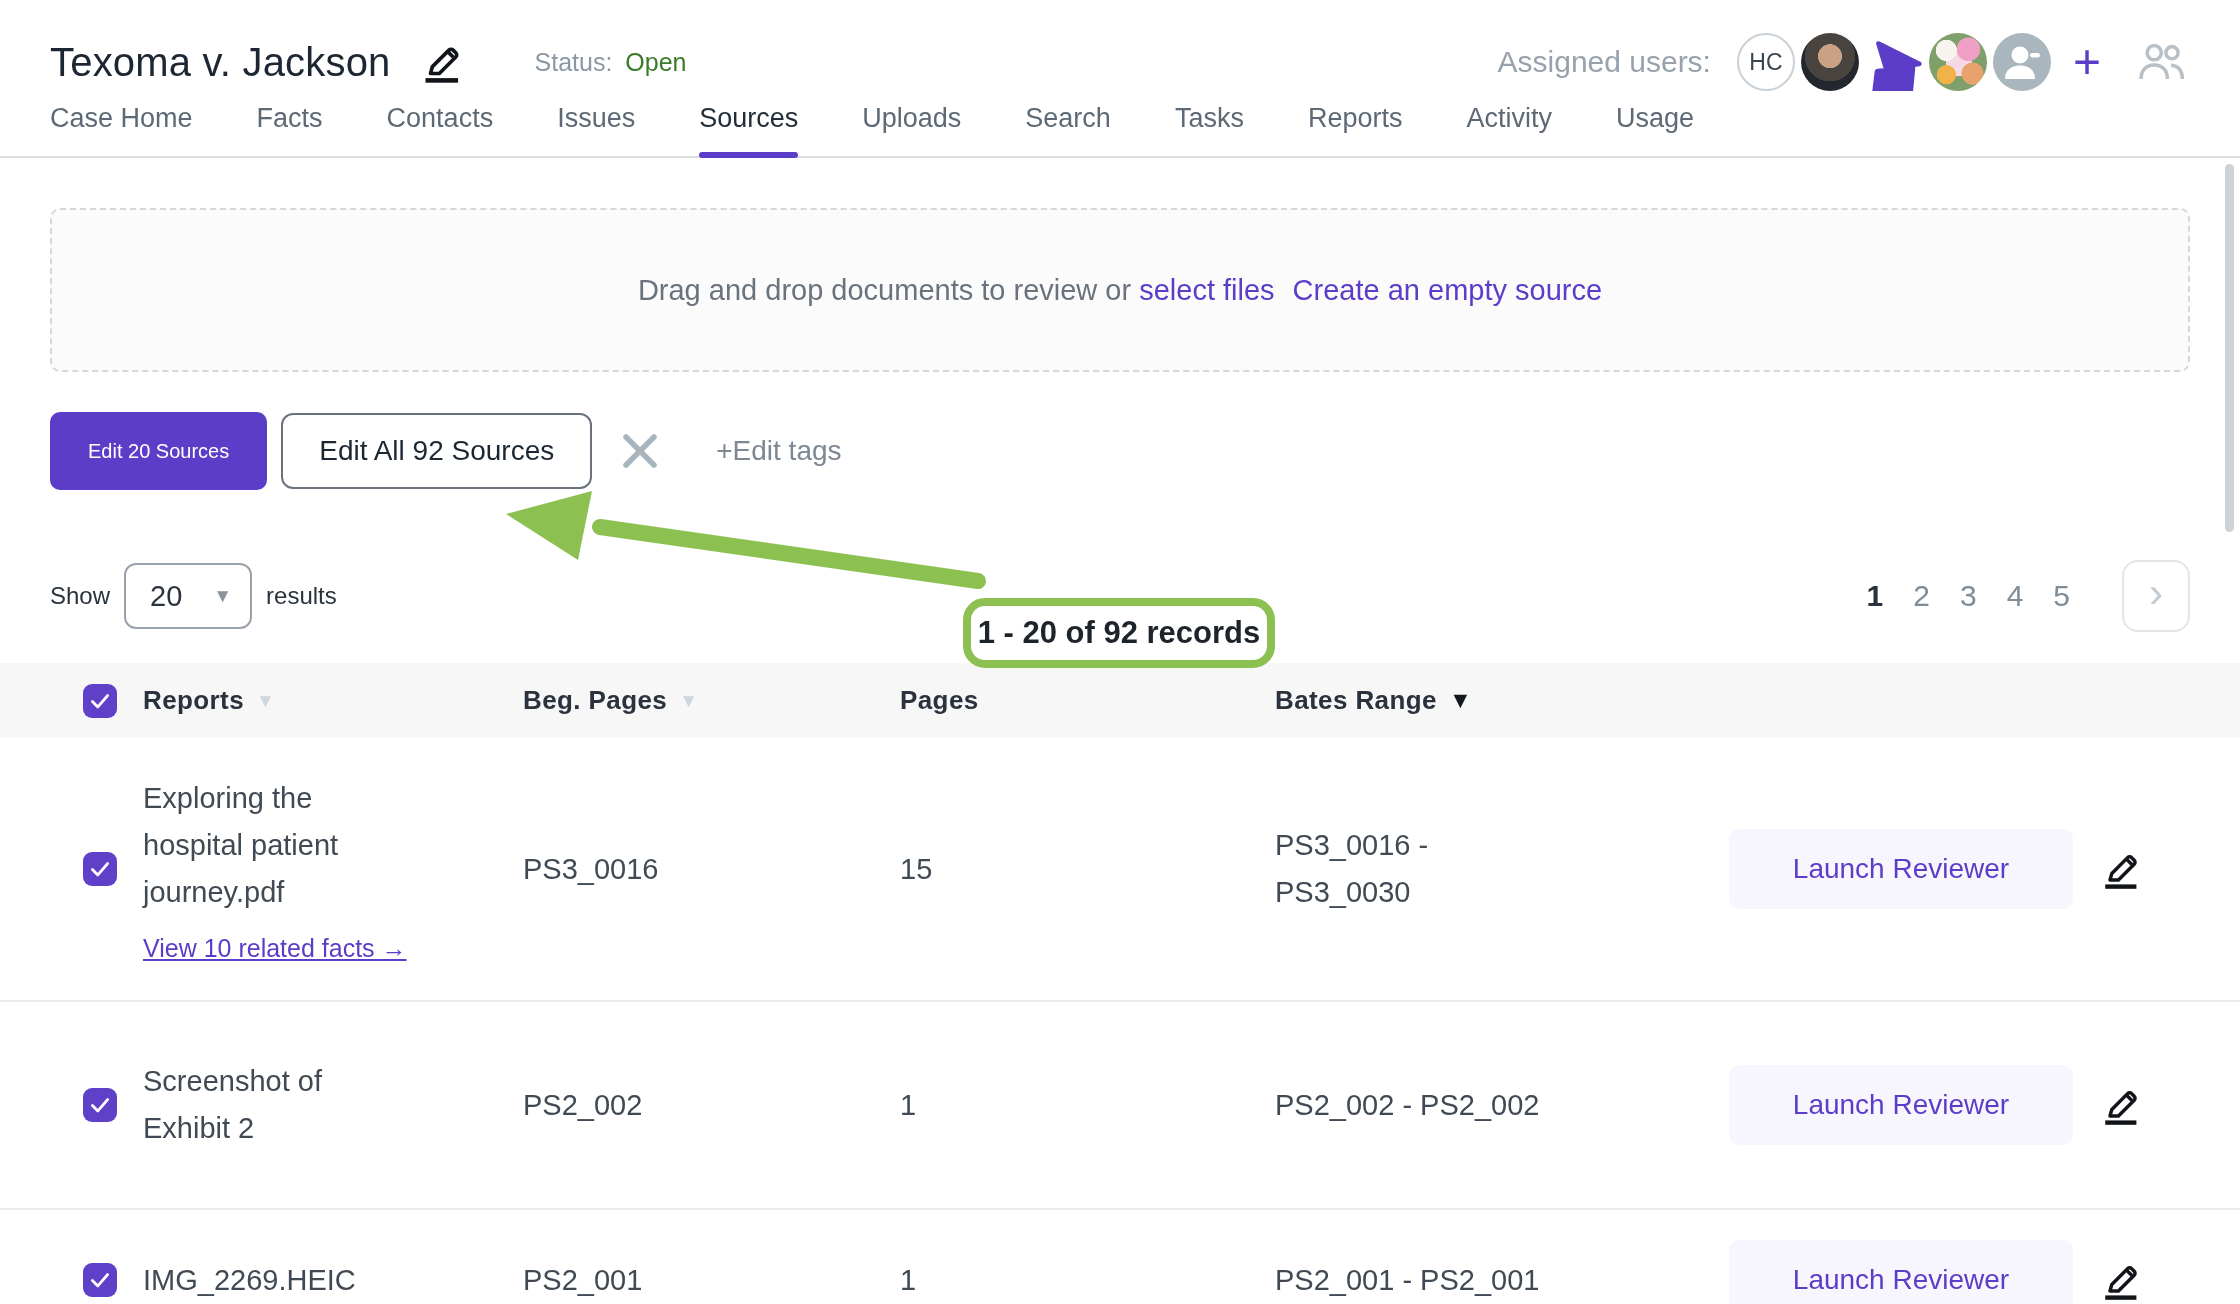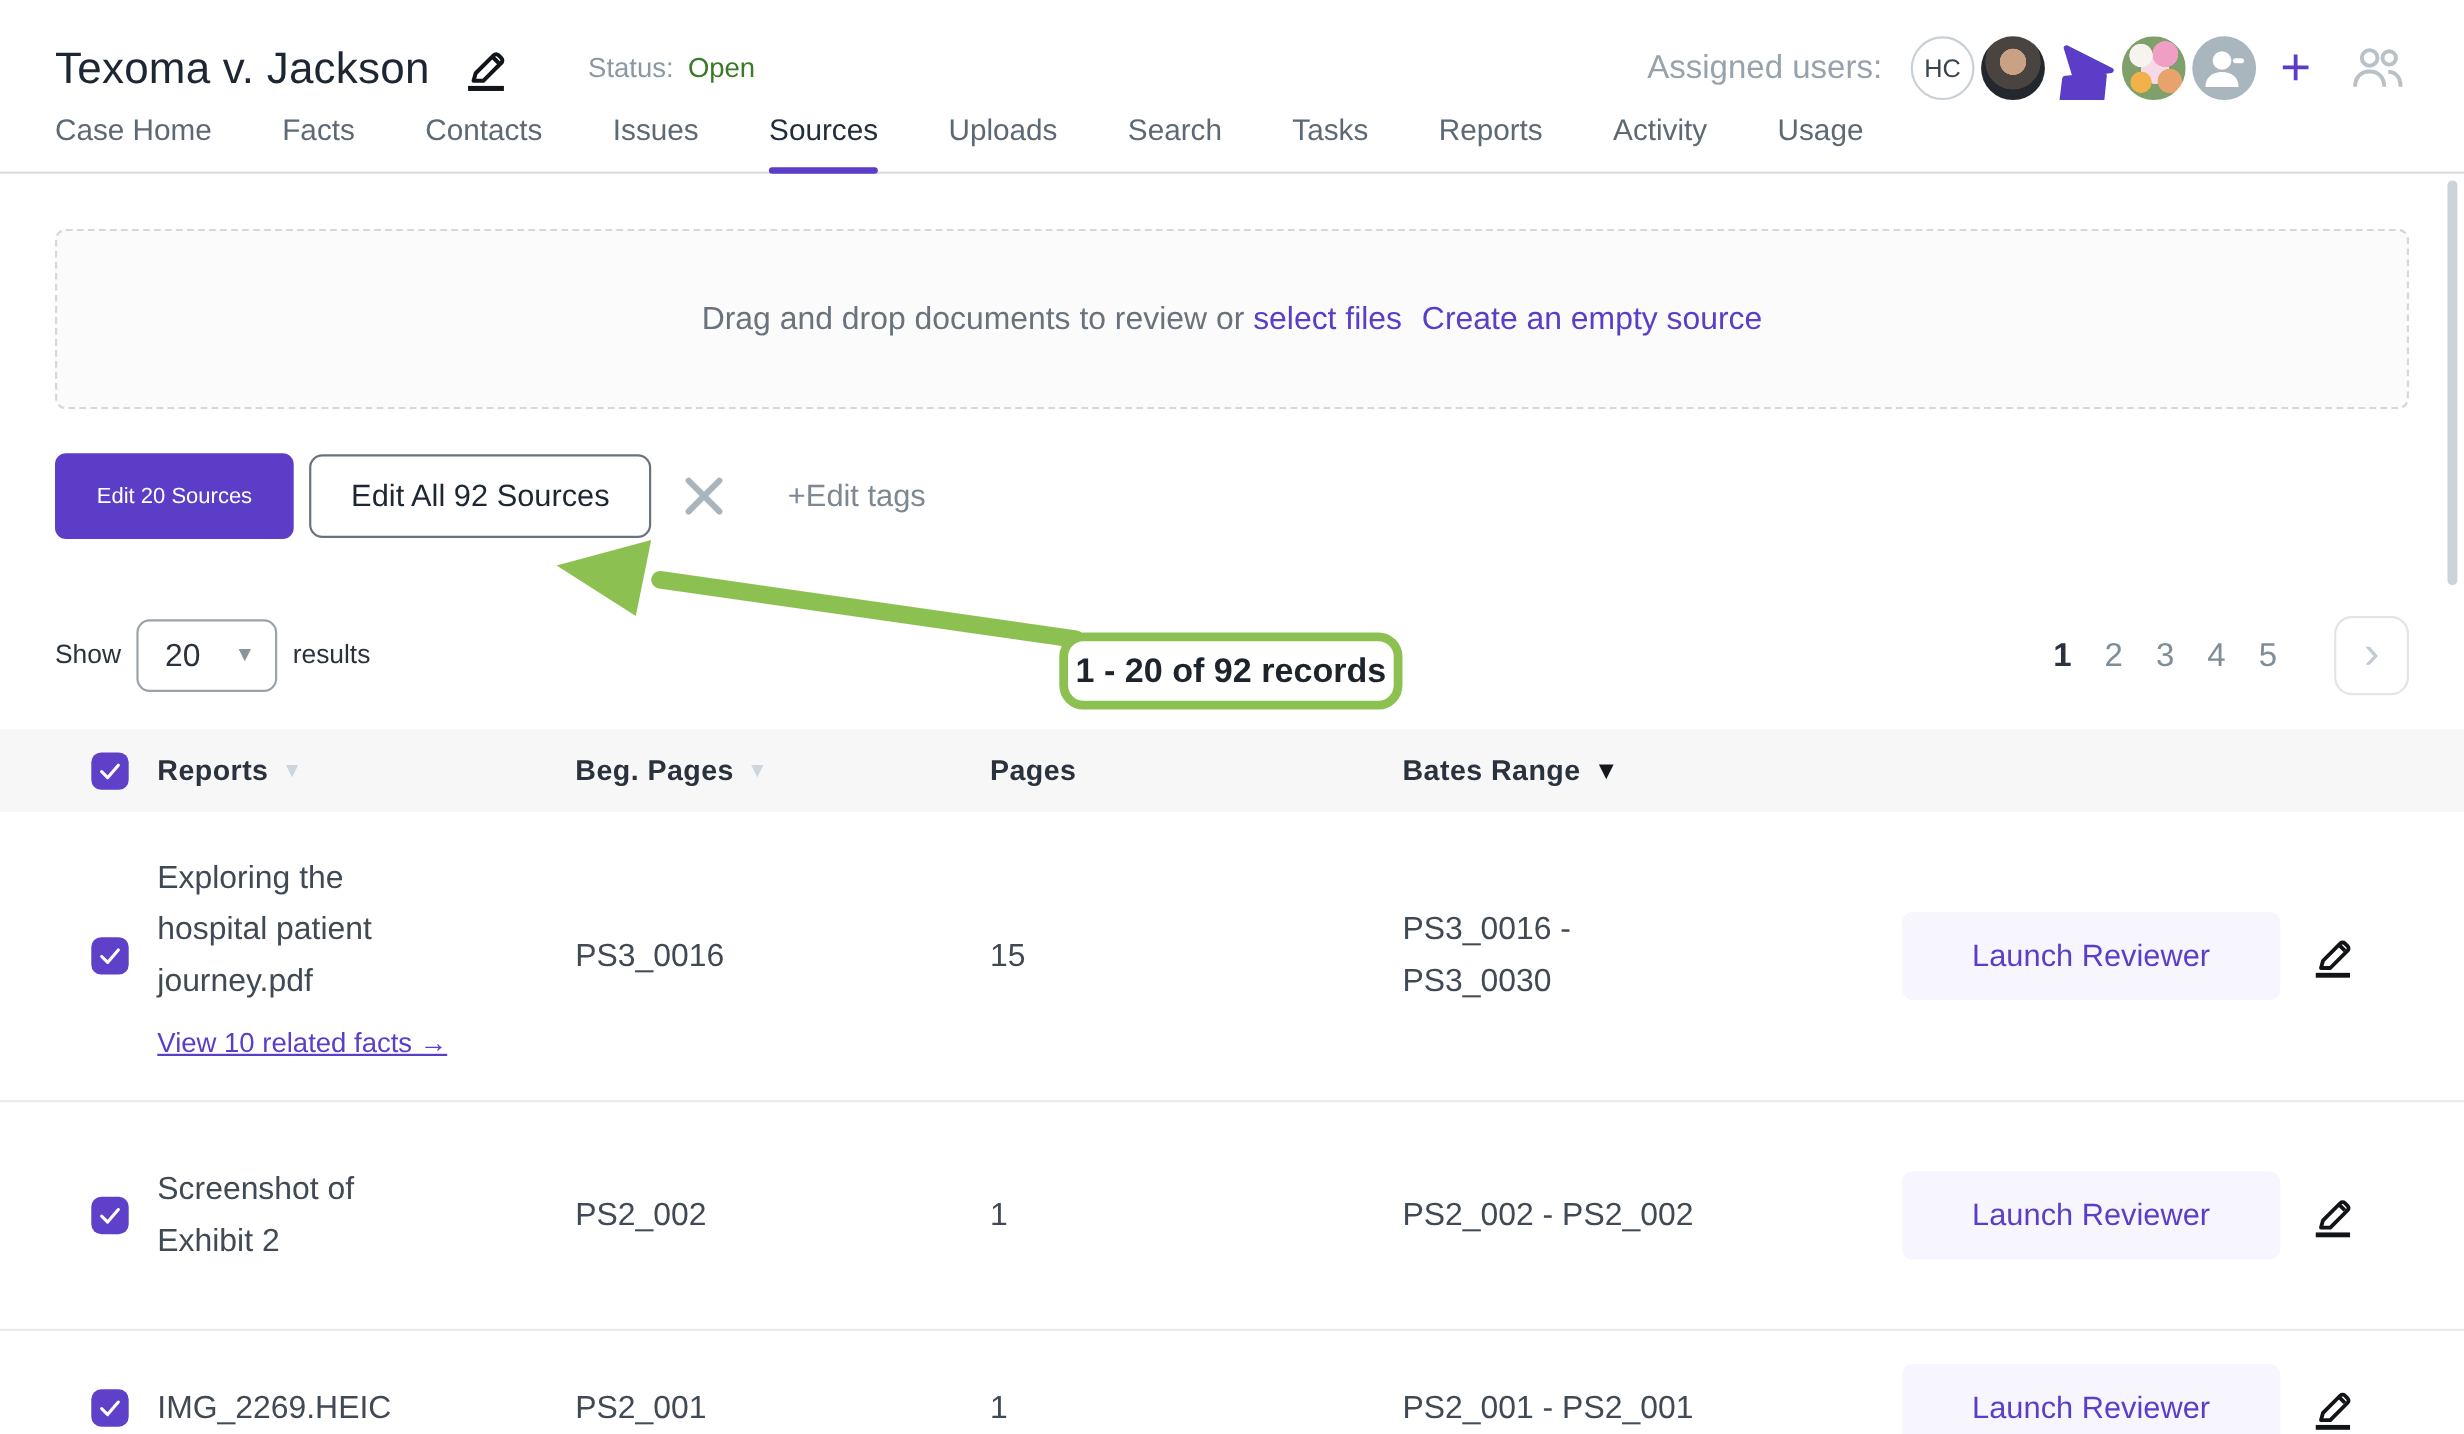"1 - 20 of 92" .records-badge { top: 575px -> 598px }
